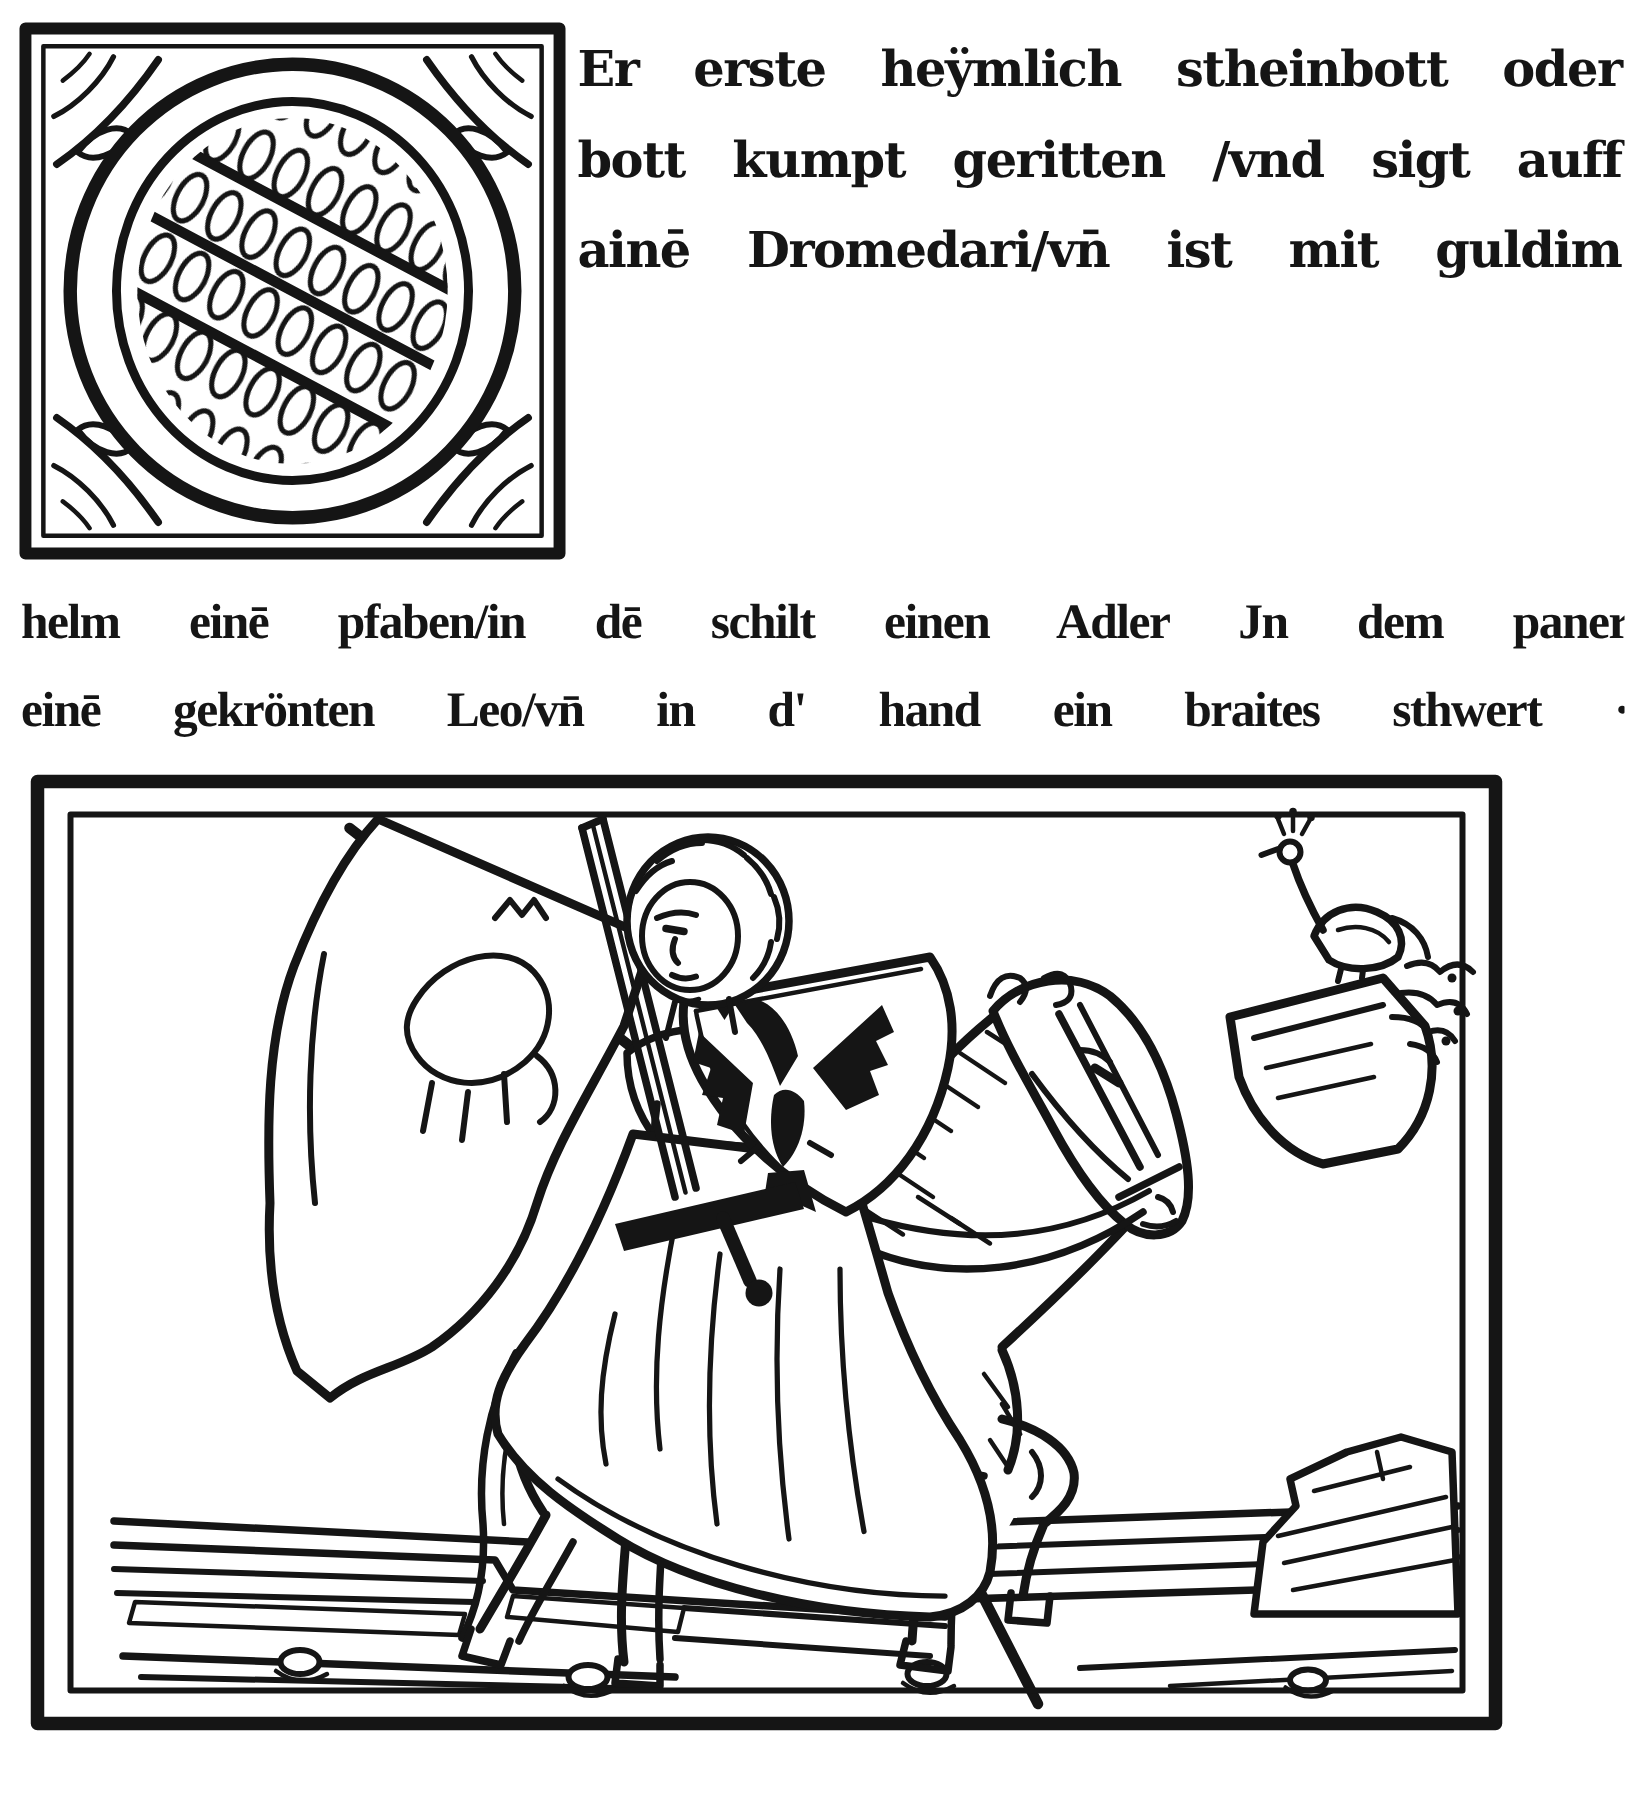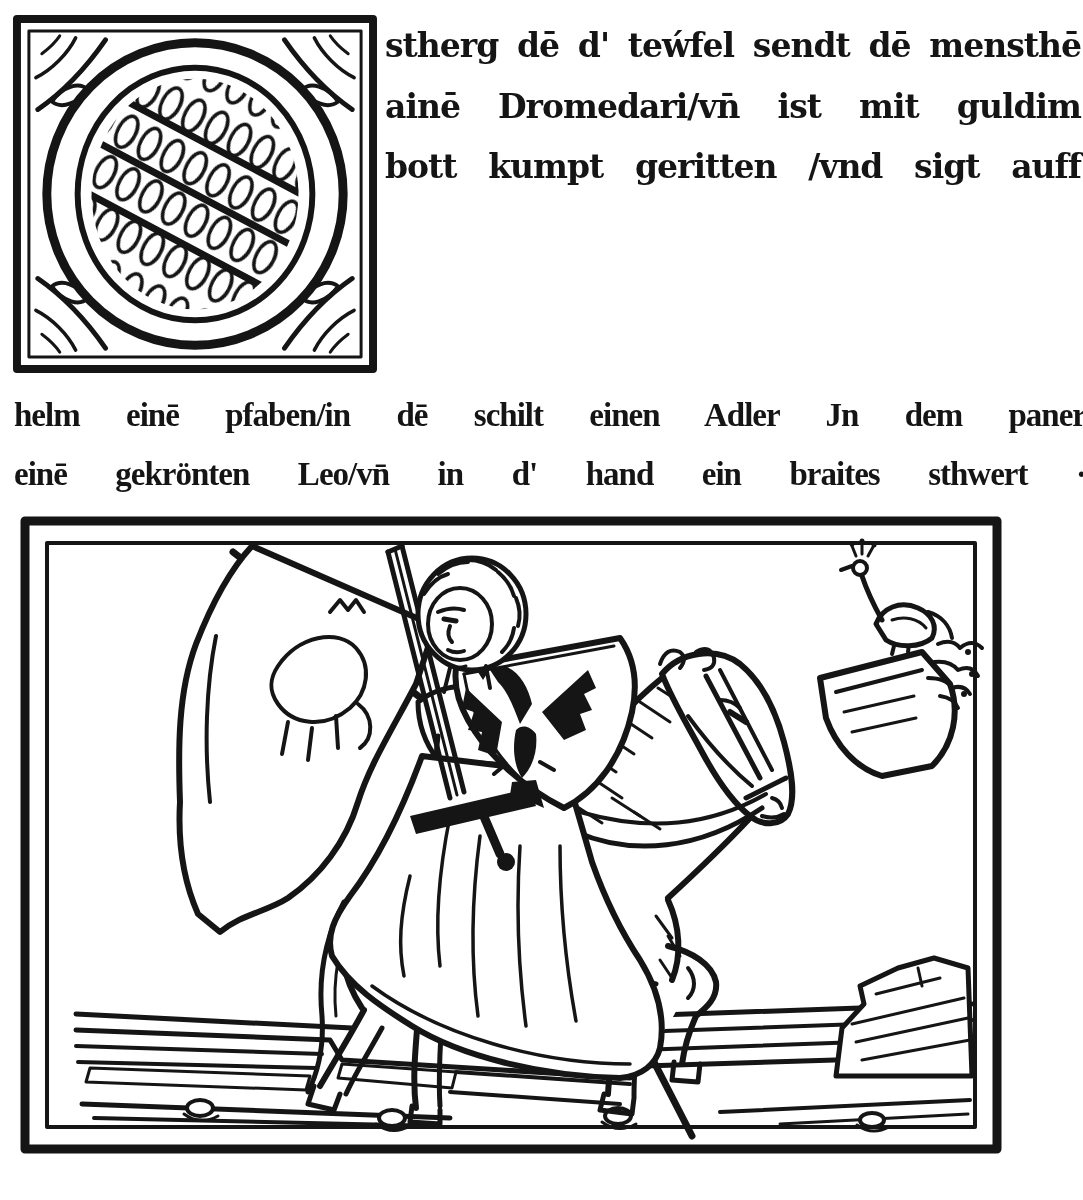"Er erste heÿmlich stheinbott oder" div.bline { html: none -> <div>Er erste heÿmlich stheinbott oder</div> }
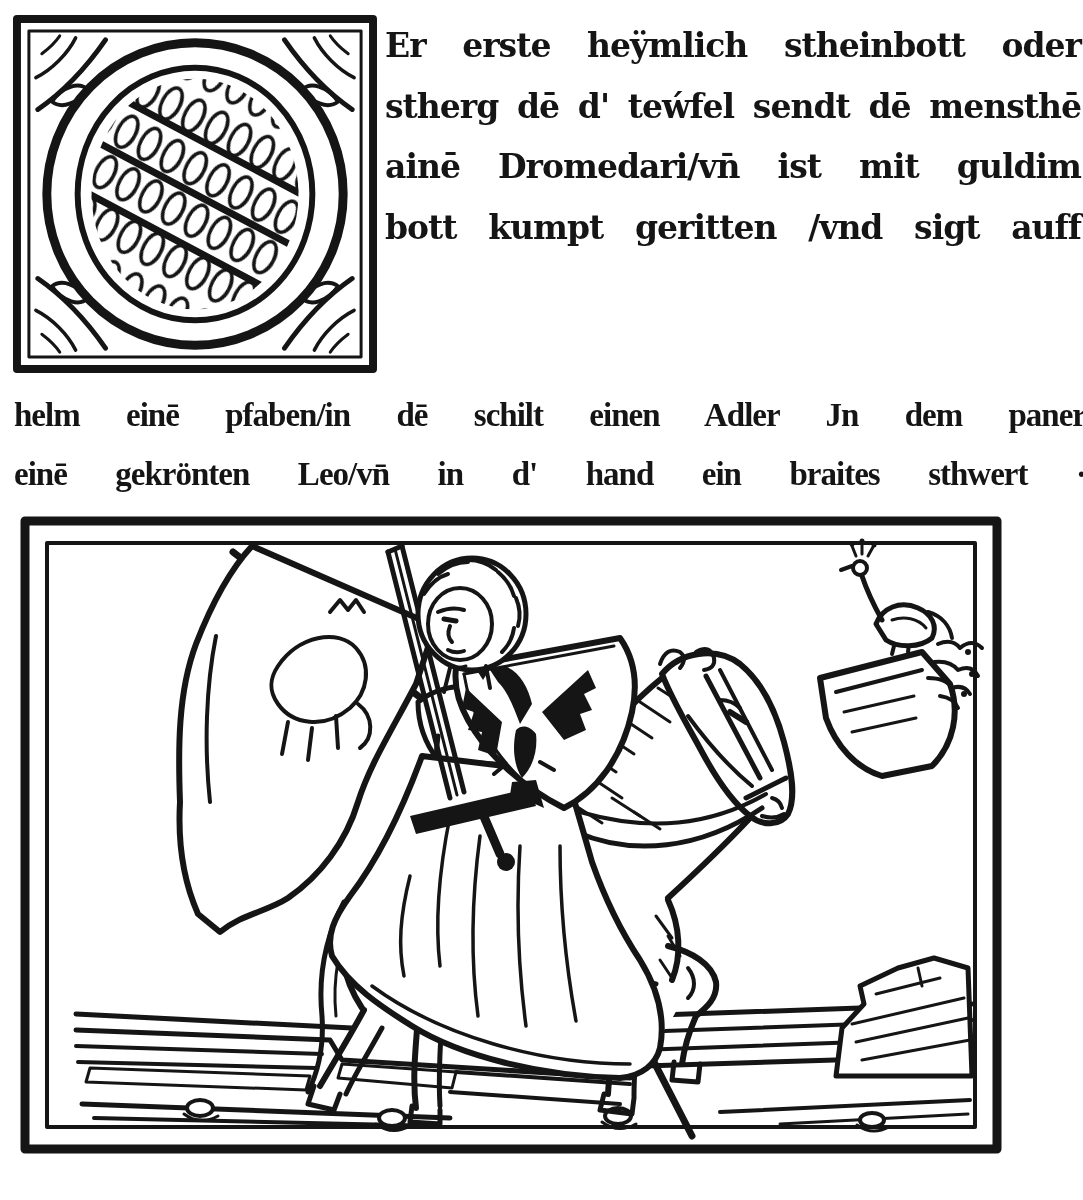"stherg dē d' teẃfel sendt" div.bline { html: <div>stherg dē d' teẃfel sendt dē mensthē</div> -> none }
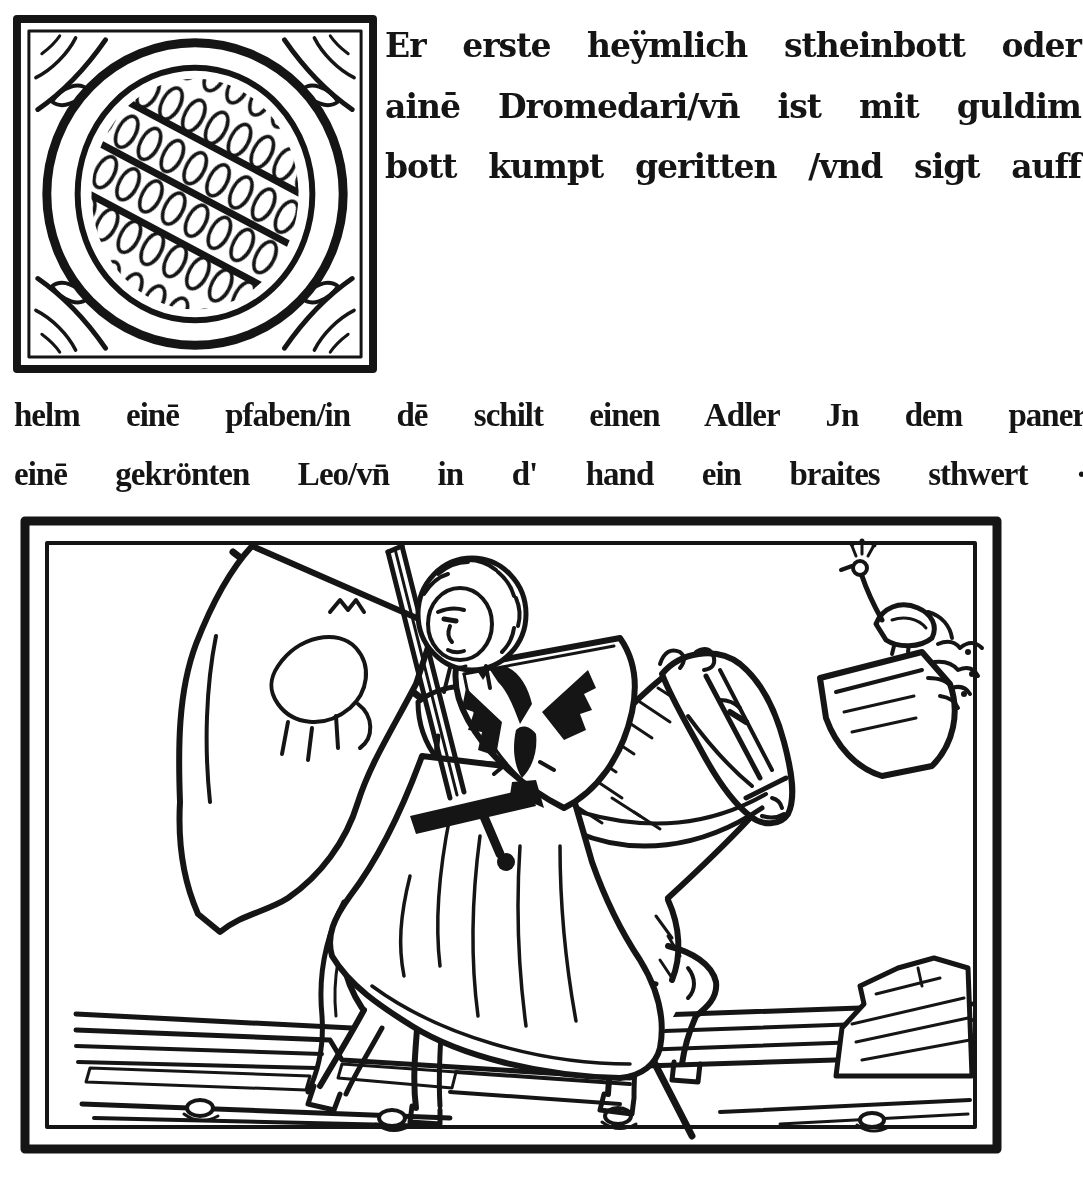"ainē Dromedari/vn̄ ist mit guldim" div.bline { order: before "bott kumpt geritten /vnd sigt" -> after "bott kumpt geritten /vnd sigt" }
